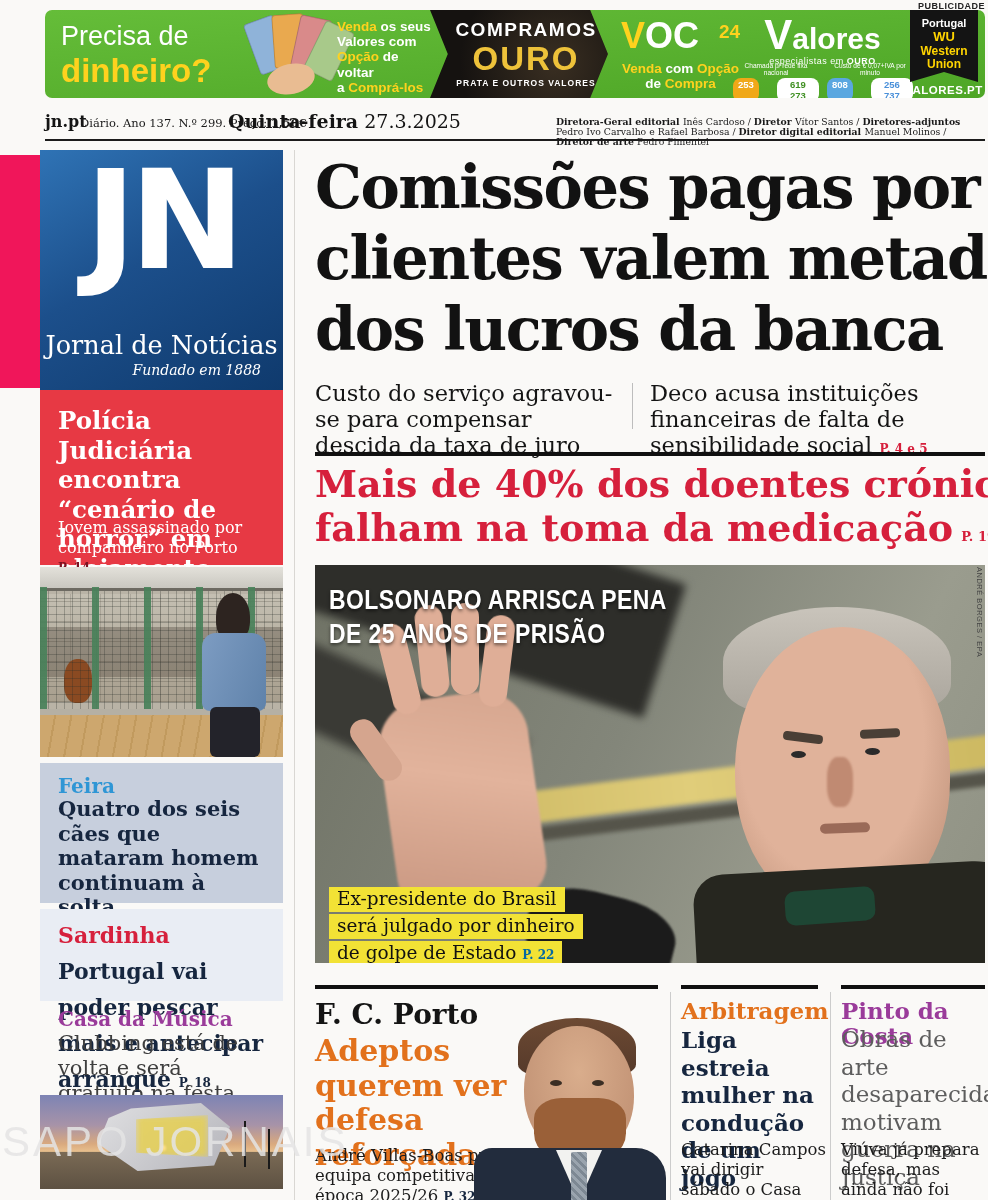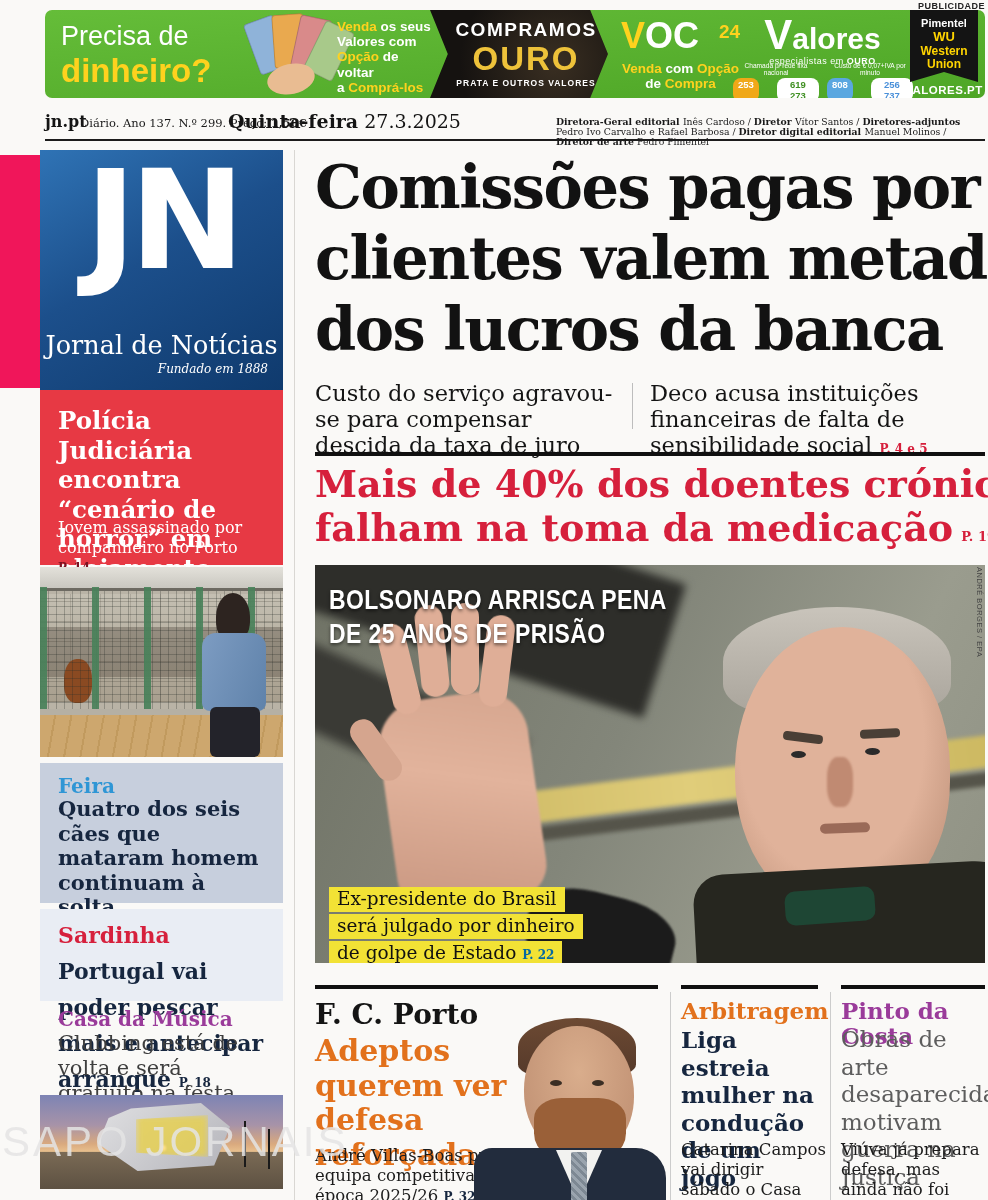"Pimentel" div.a1 { text: Pimentel -> Portugal }
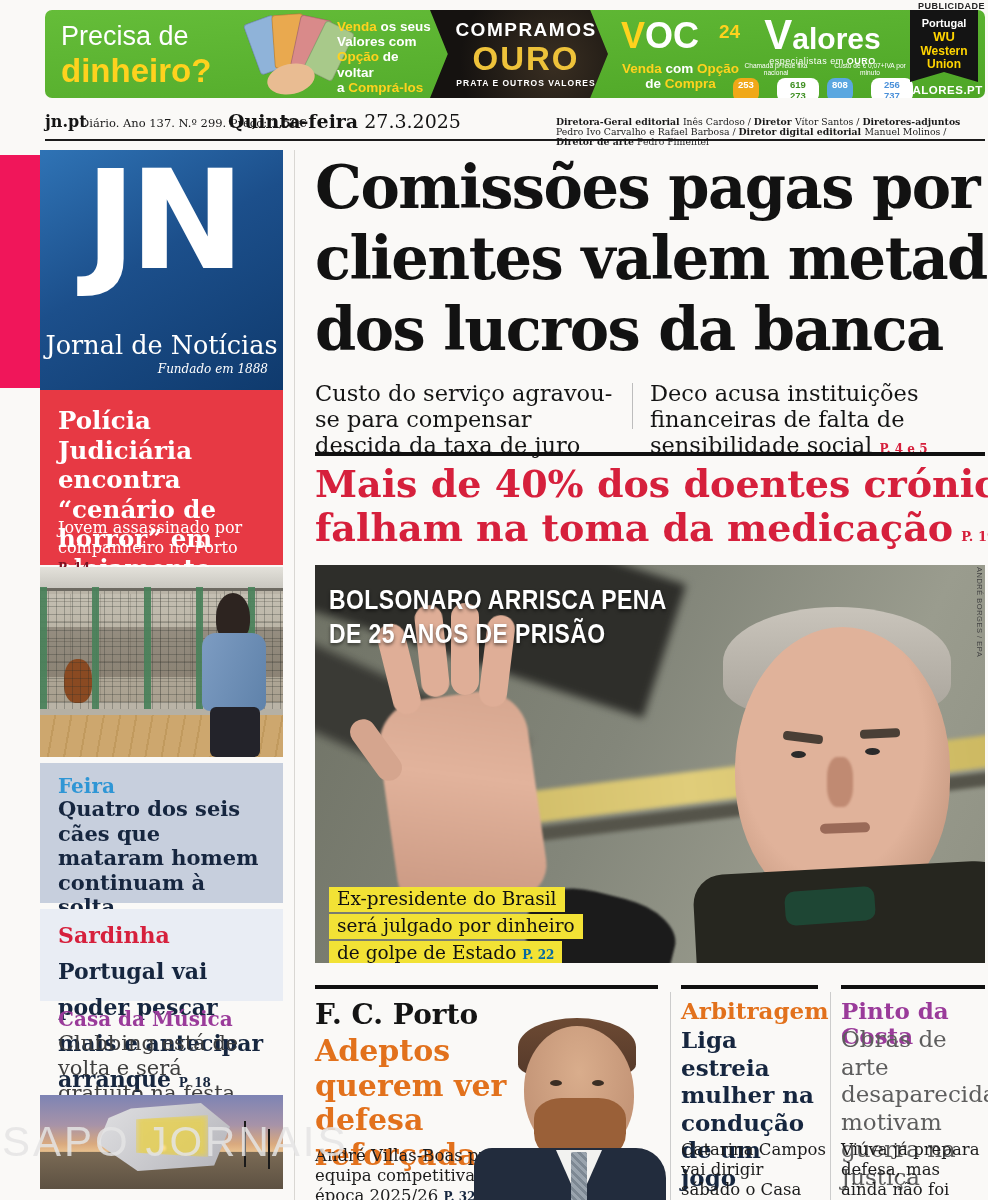"Fundado em 1888" .jn-founded { font-size: 12px -> 14px; right: 15px -> 22px }
